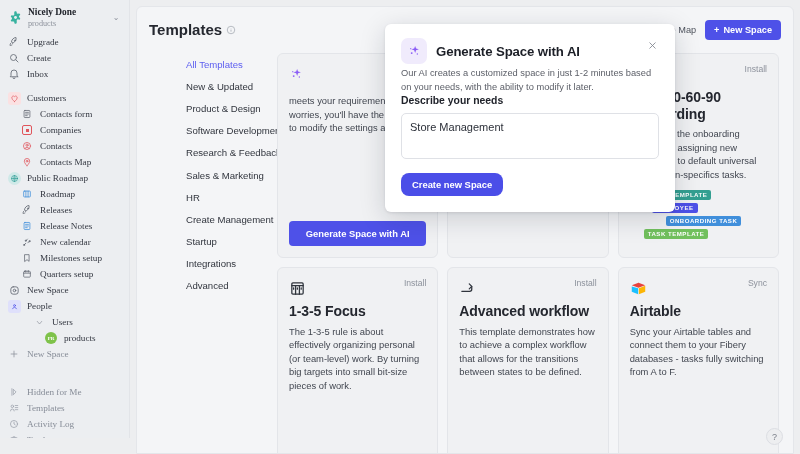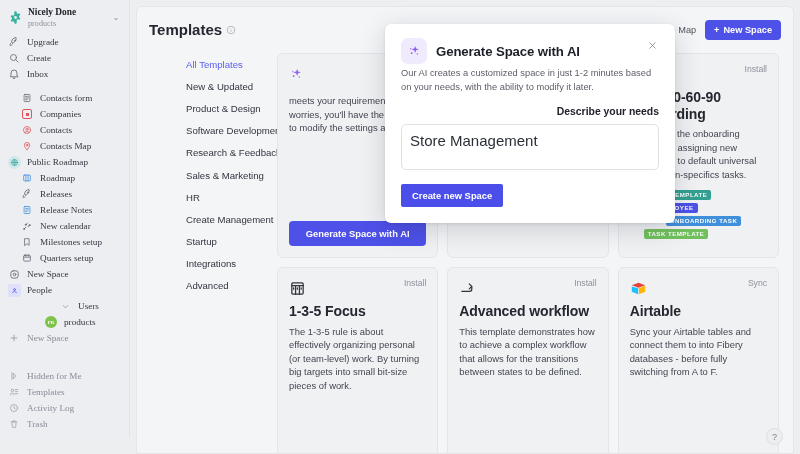"Customers" div.nav-row { html: none -> <div> <span> <span> <svg> <path></path> </svg> </span> </span> <span>Customers</span> </div> }
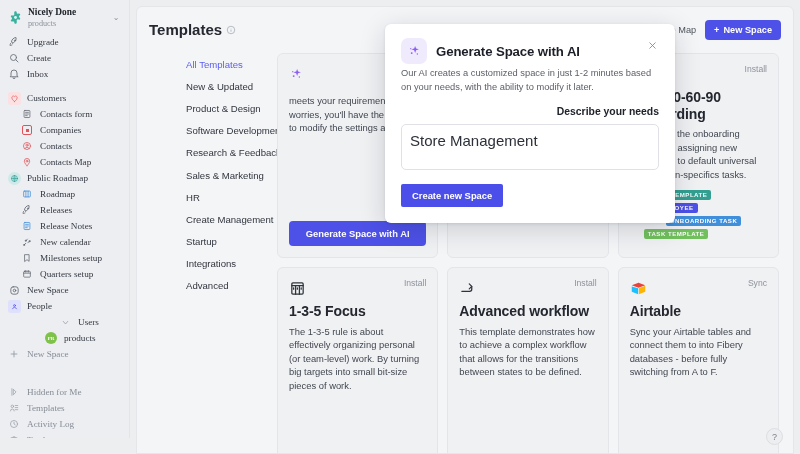"Describe your needs" .modal-label { margin-top: 11px -> none; text-align: right -> none }
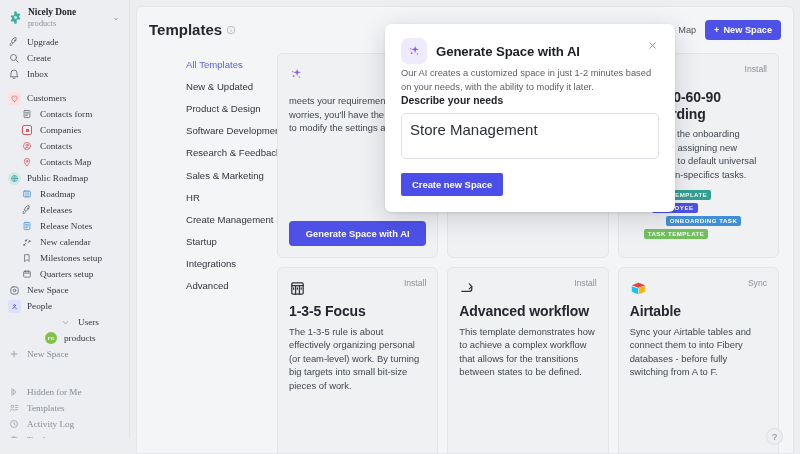"Store Management" .modal-textarea { font-size: 15px -> 11px }
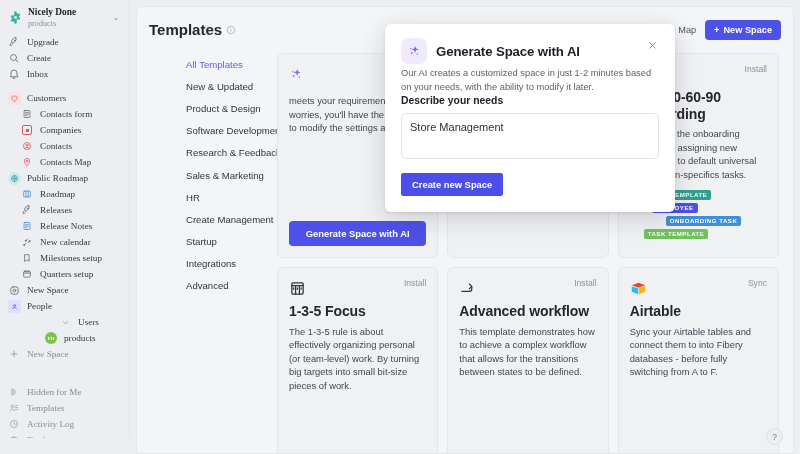"Create new Space" .modal-btn { border-radius: 2px -> 8px }
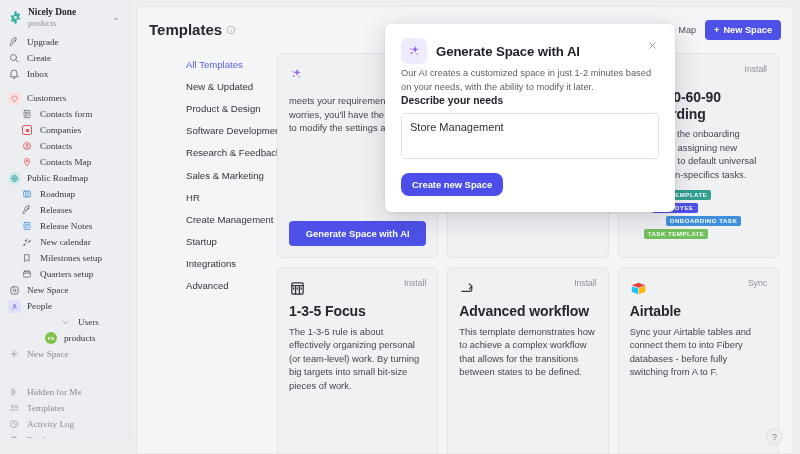"Users" .nav-row.indent2 { margin-left: 26px -> none }
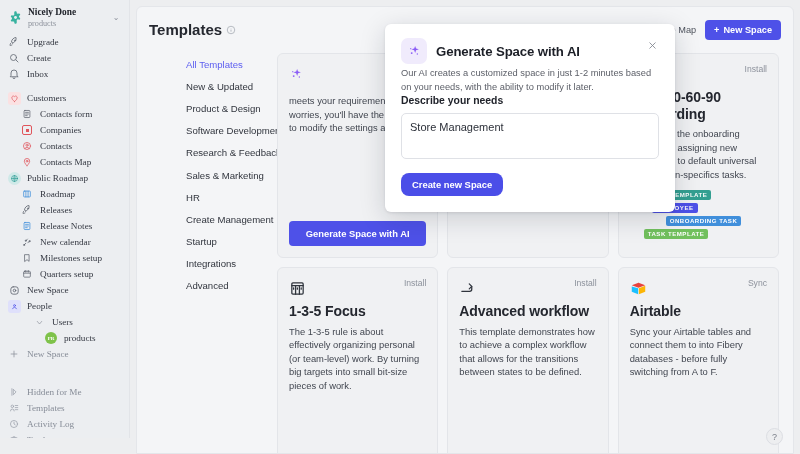"Sync your Airtable tables and" div.card-desc { text: into Fibery databases - before -> your Fibery databases - tasks }
